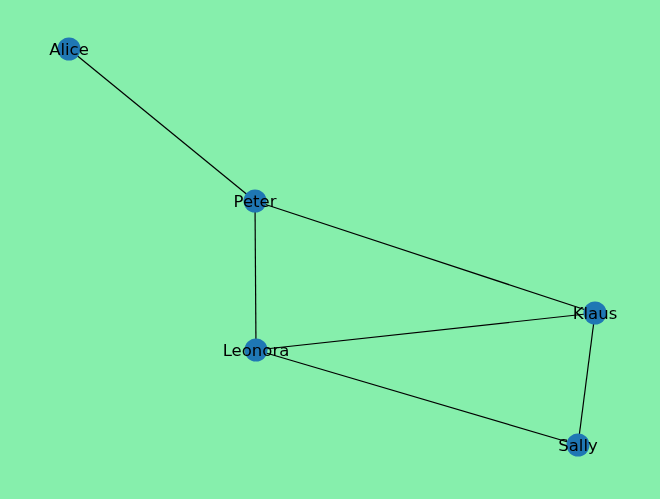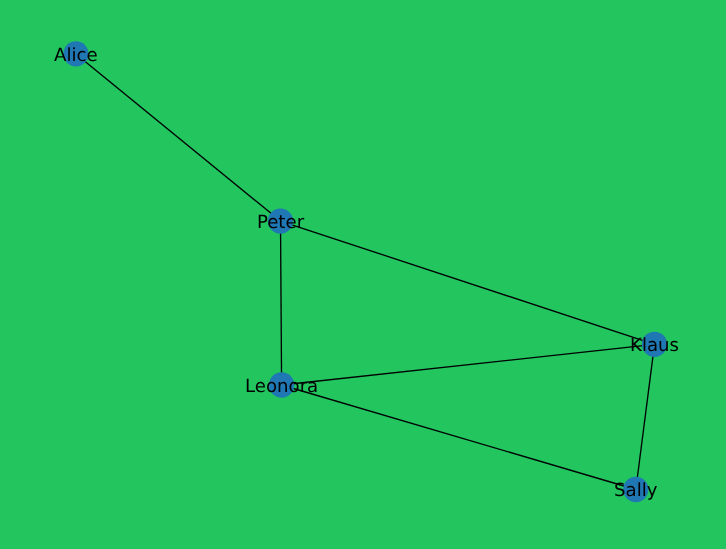"Alice" .figure { background: #22c55e -> #86efac }
